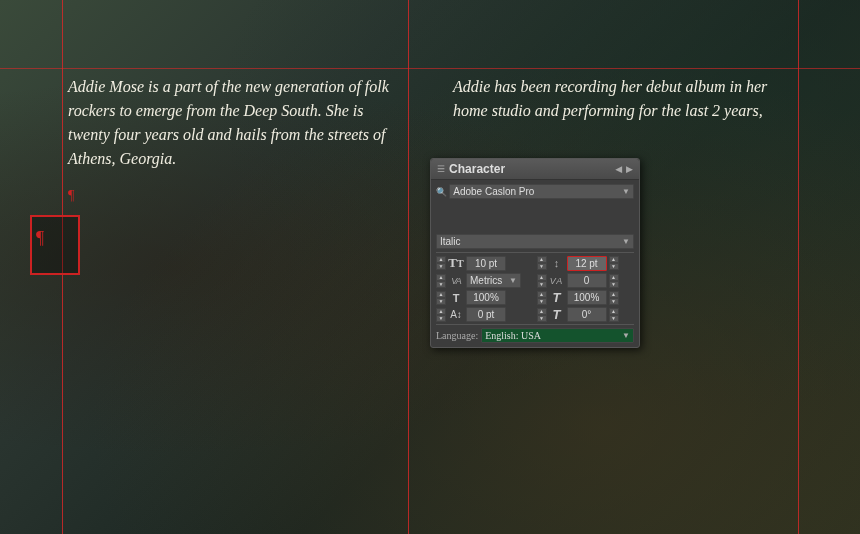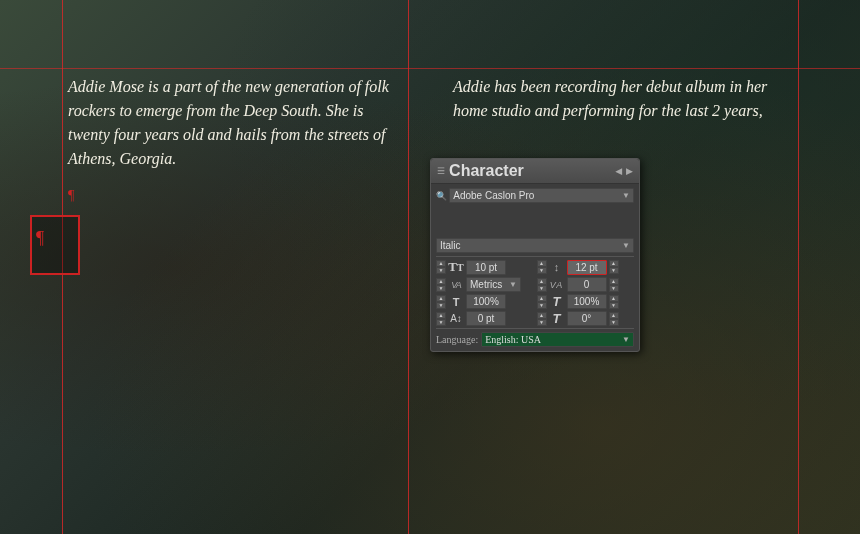"Character" .panel-title { font-size: 16px -> 12px }
